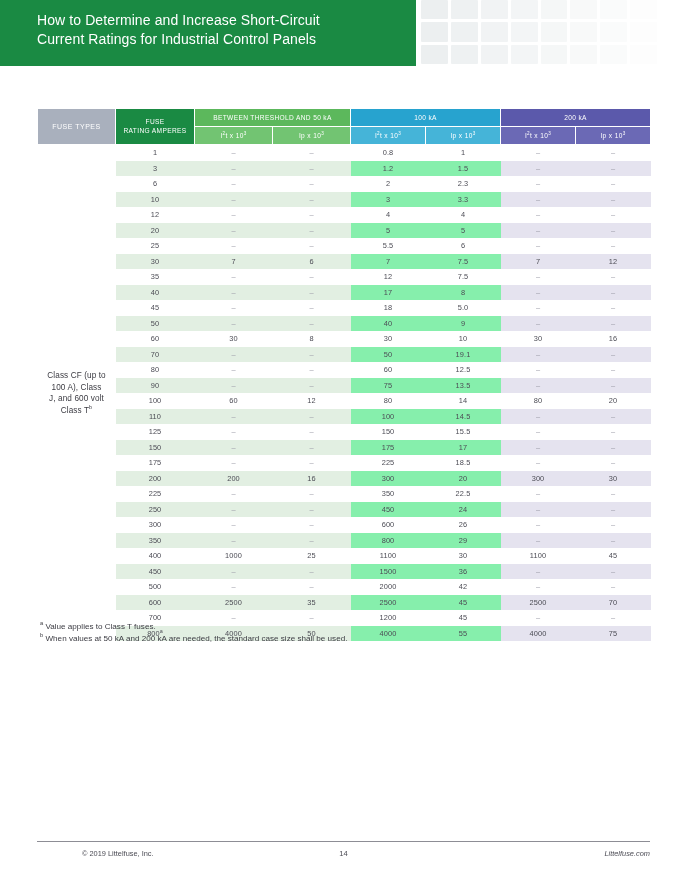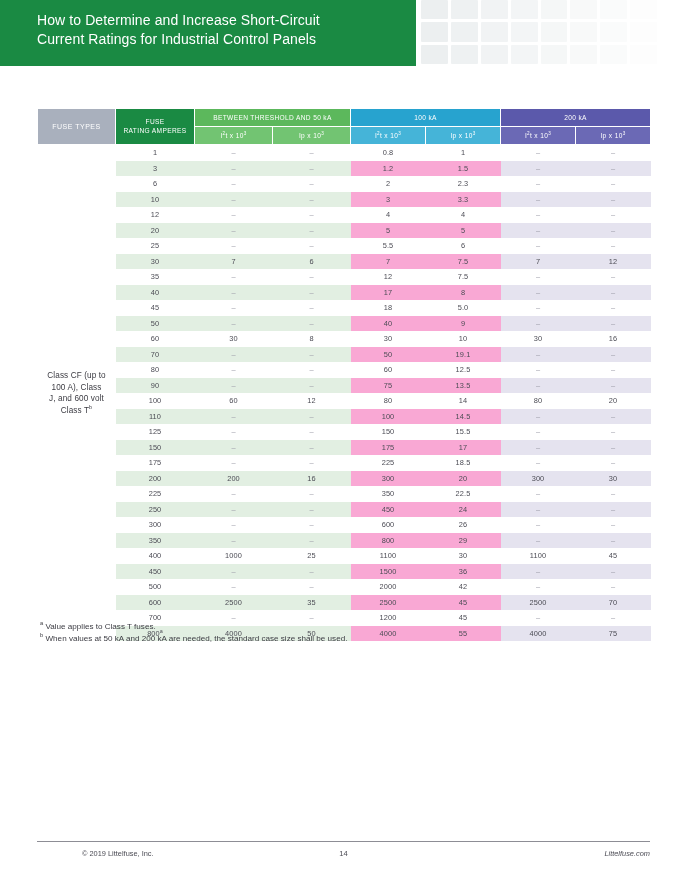"1.2" tr.alt td.g2 { background: #f9a8d4 -> #86efac }
